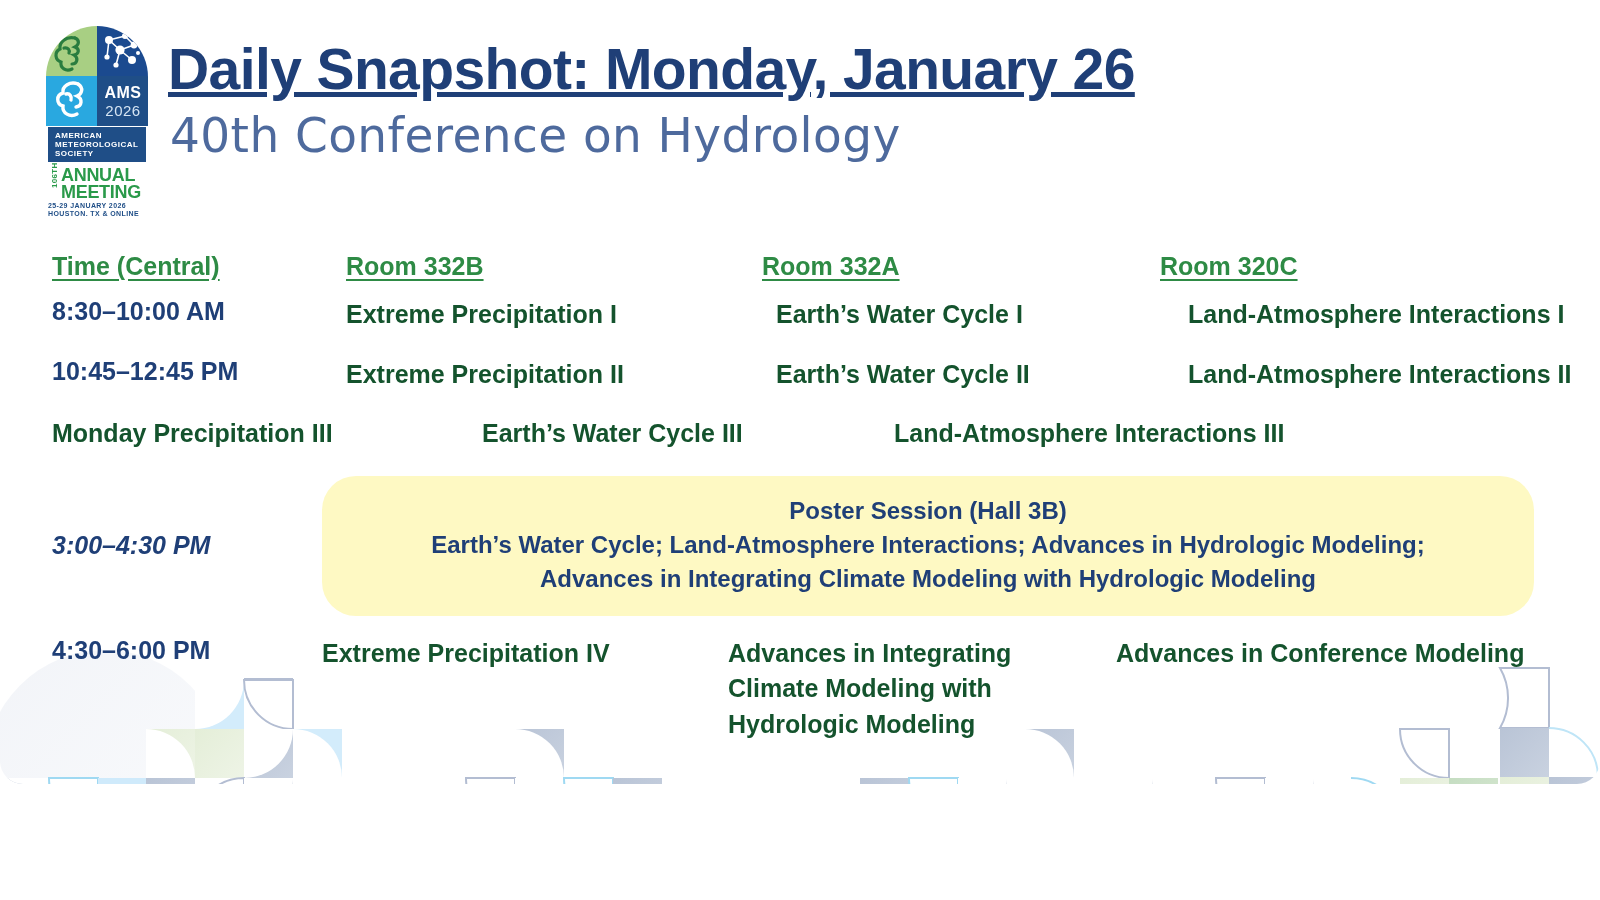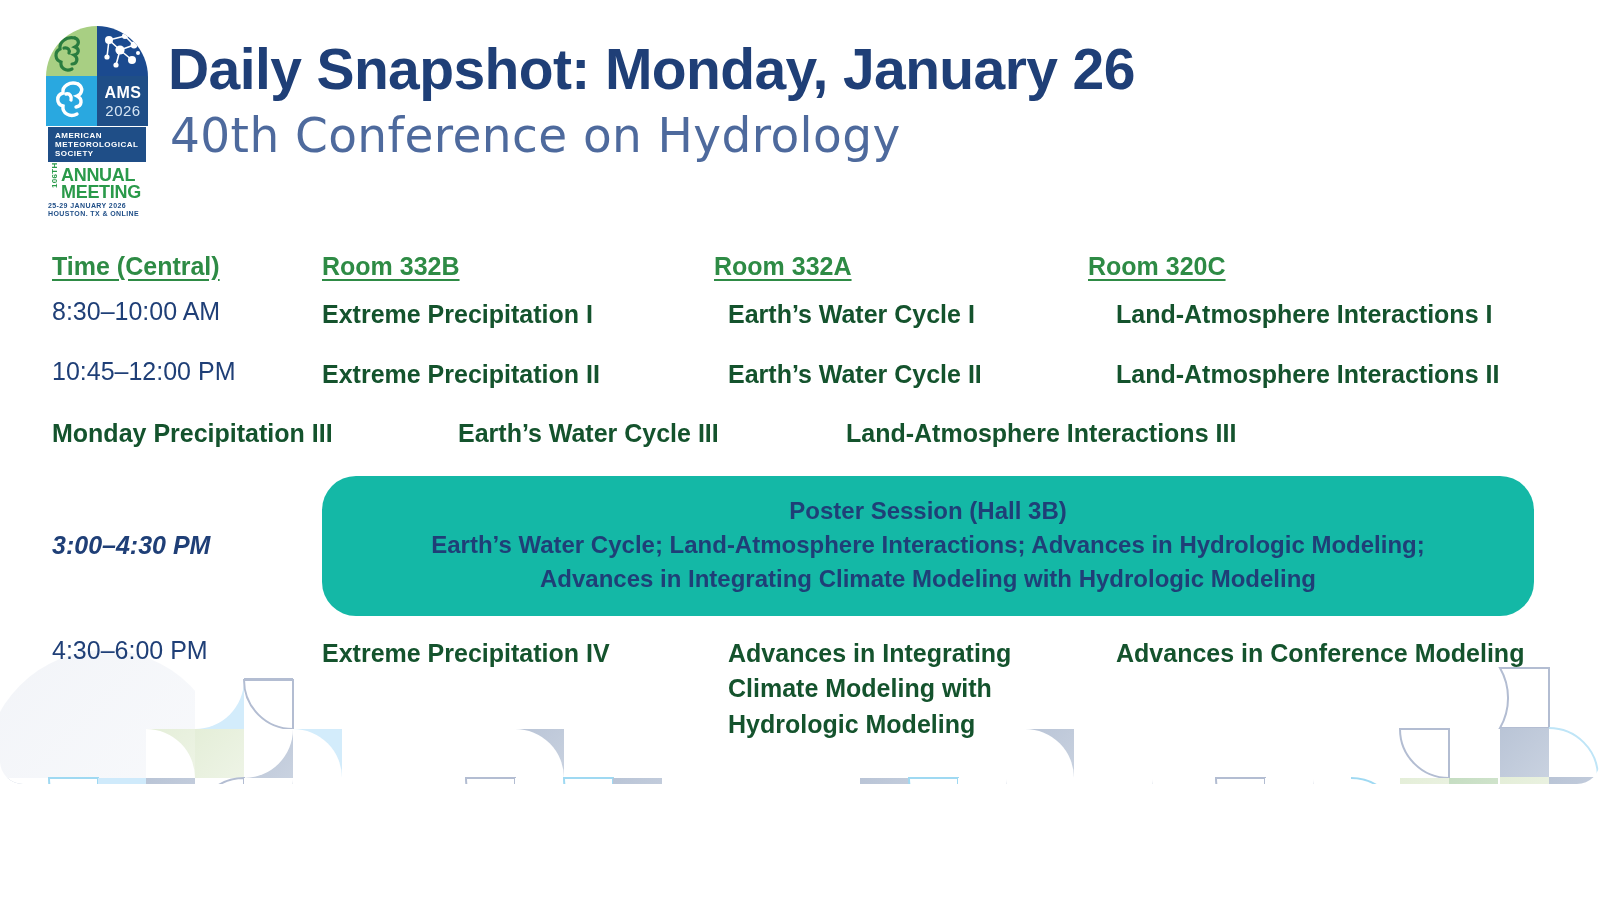"Daily Snapshot: Monday, January 26" .title { text-decoration: none -> underline }
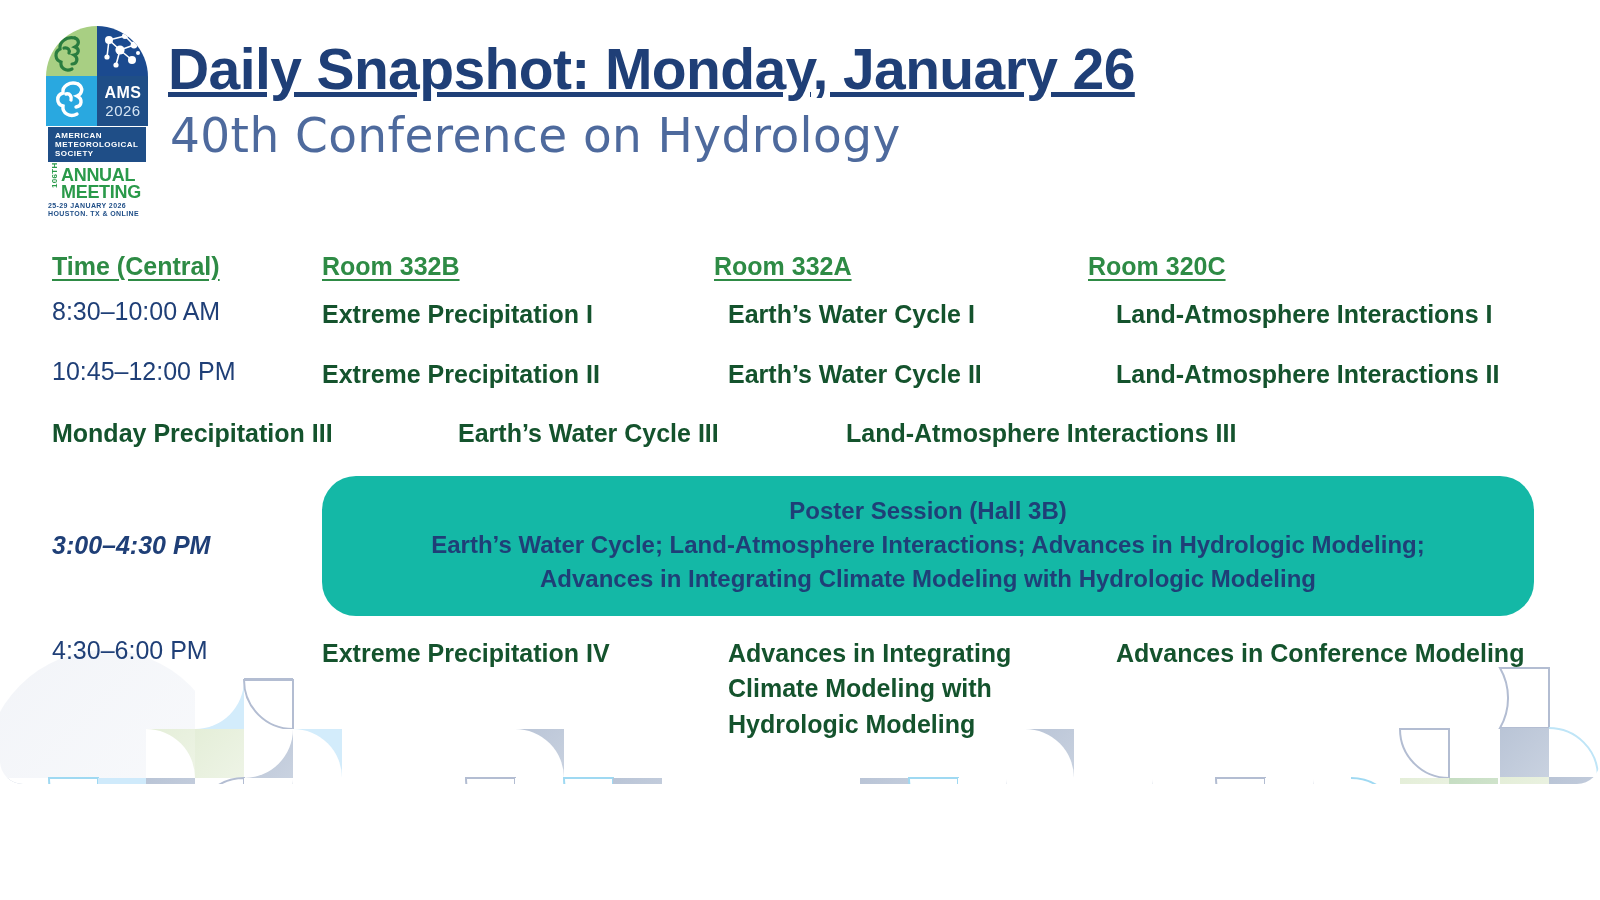"Time (Central)" .grid-row { gap: none -> 24px }
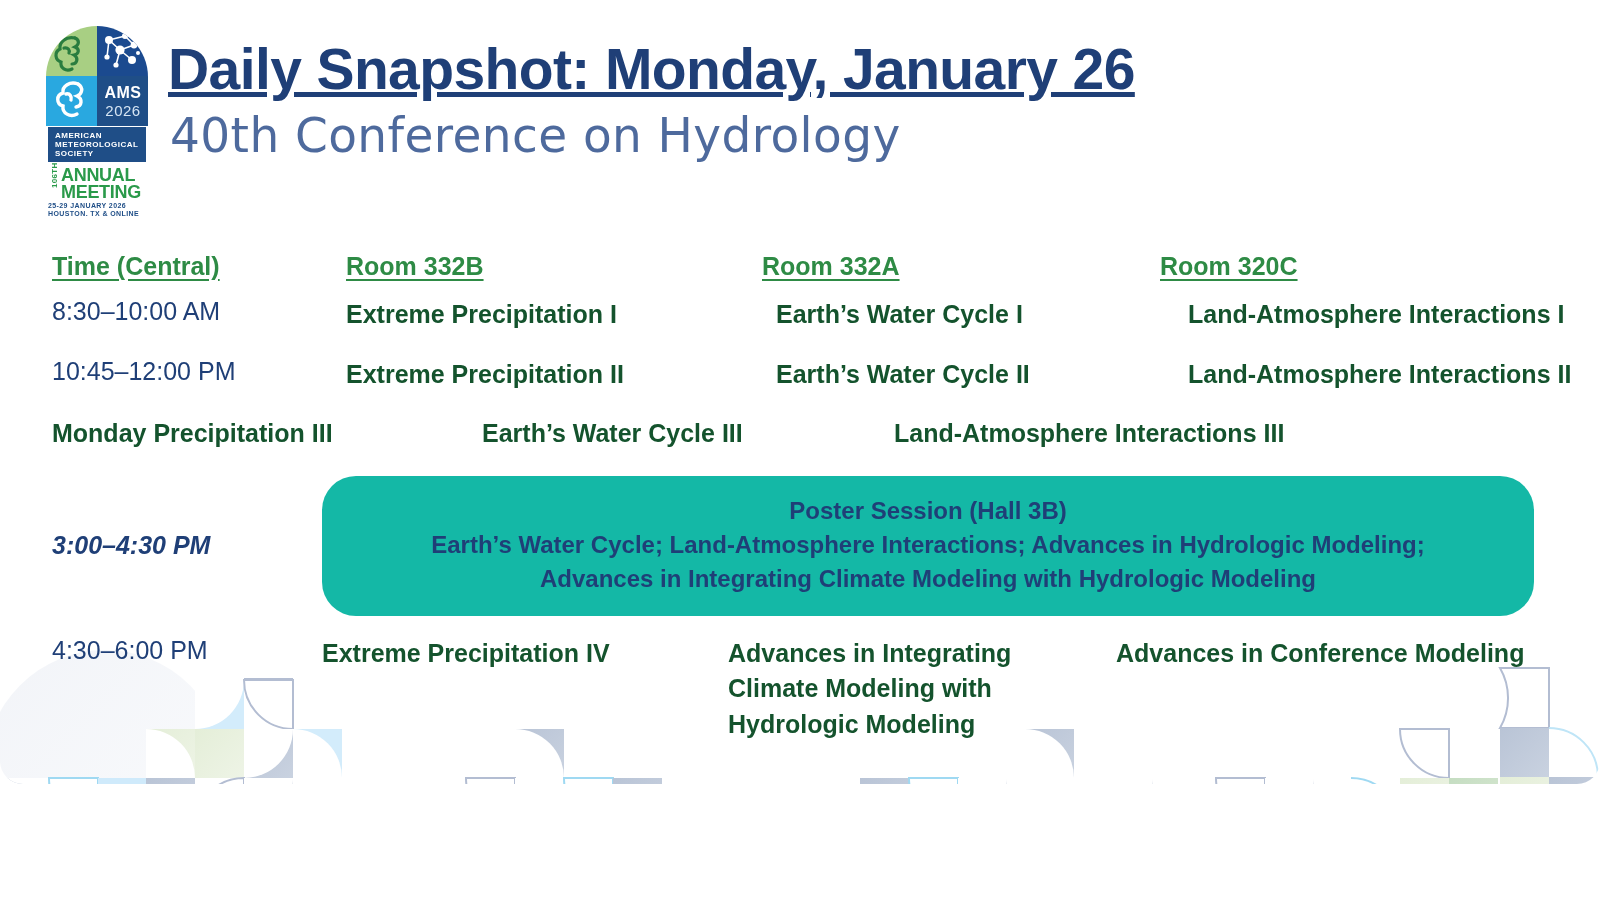"8:30–10:00 AM" .time { font-weight: normal -> bold }
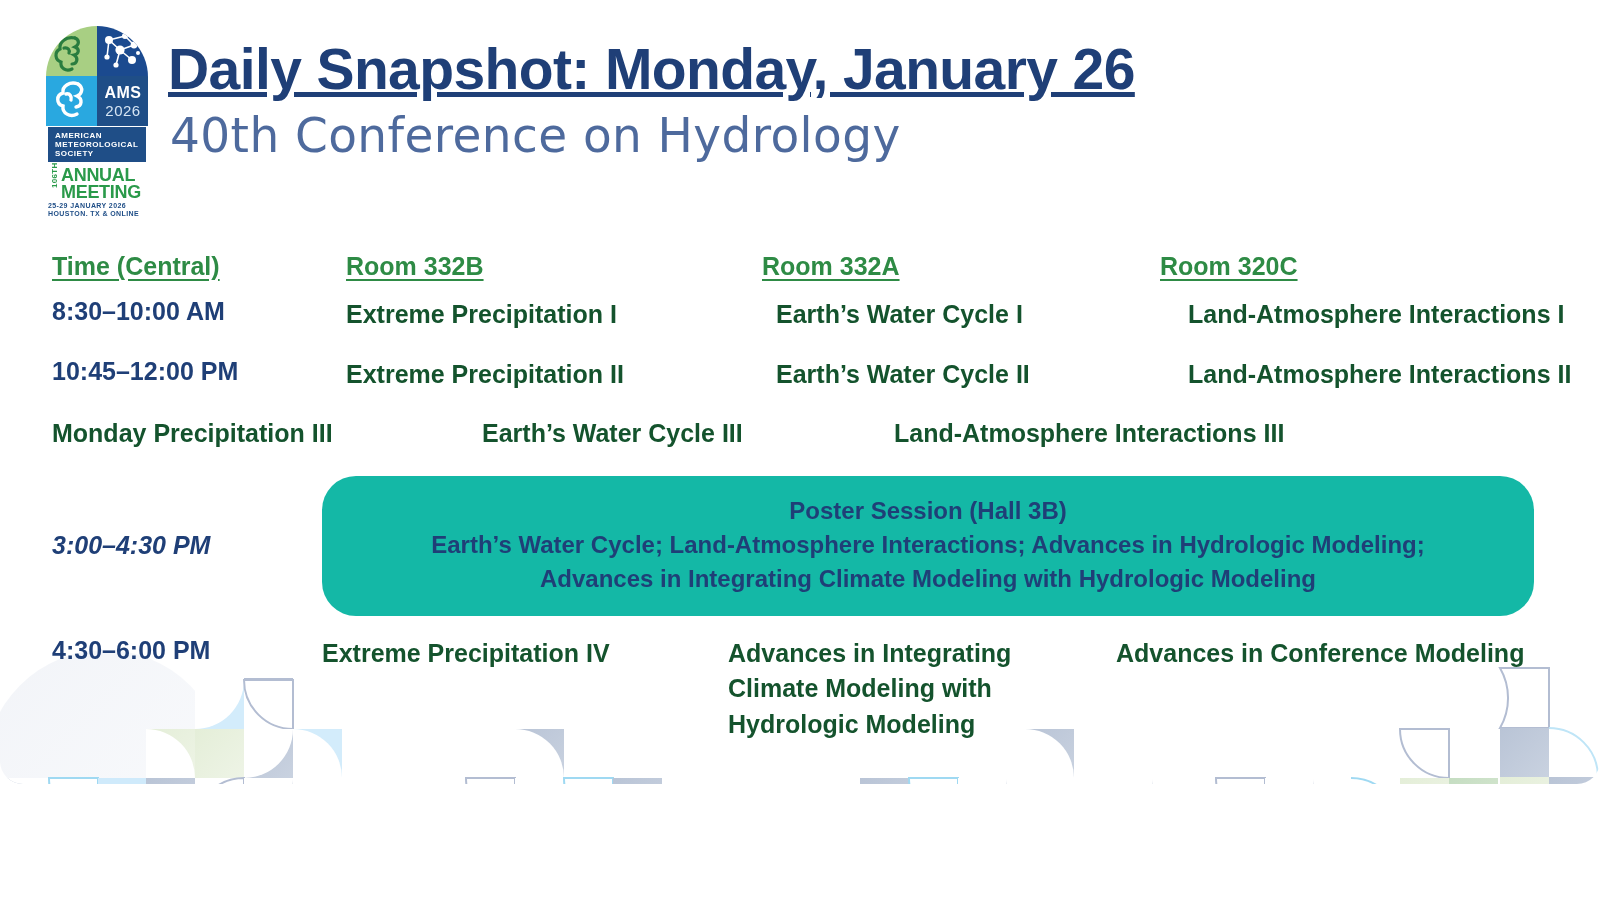"10:45–12:00 PM" div.c0 { text: 12:00 -> 12:45 }
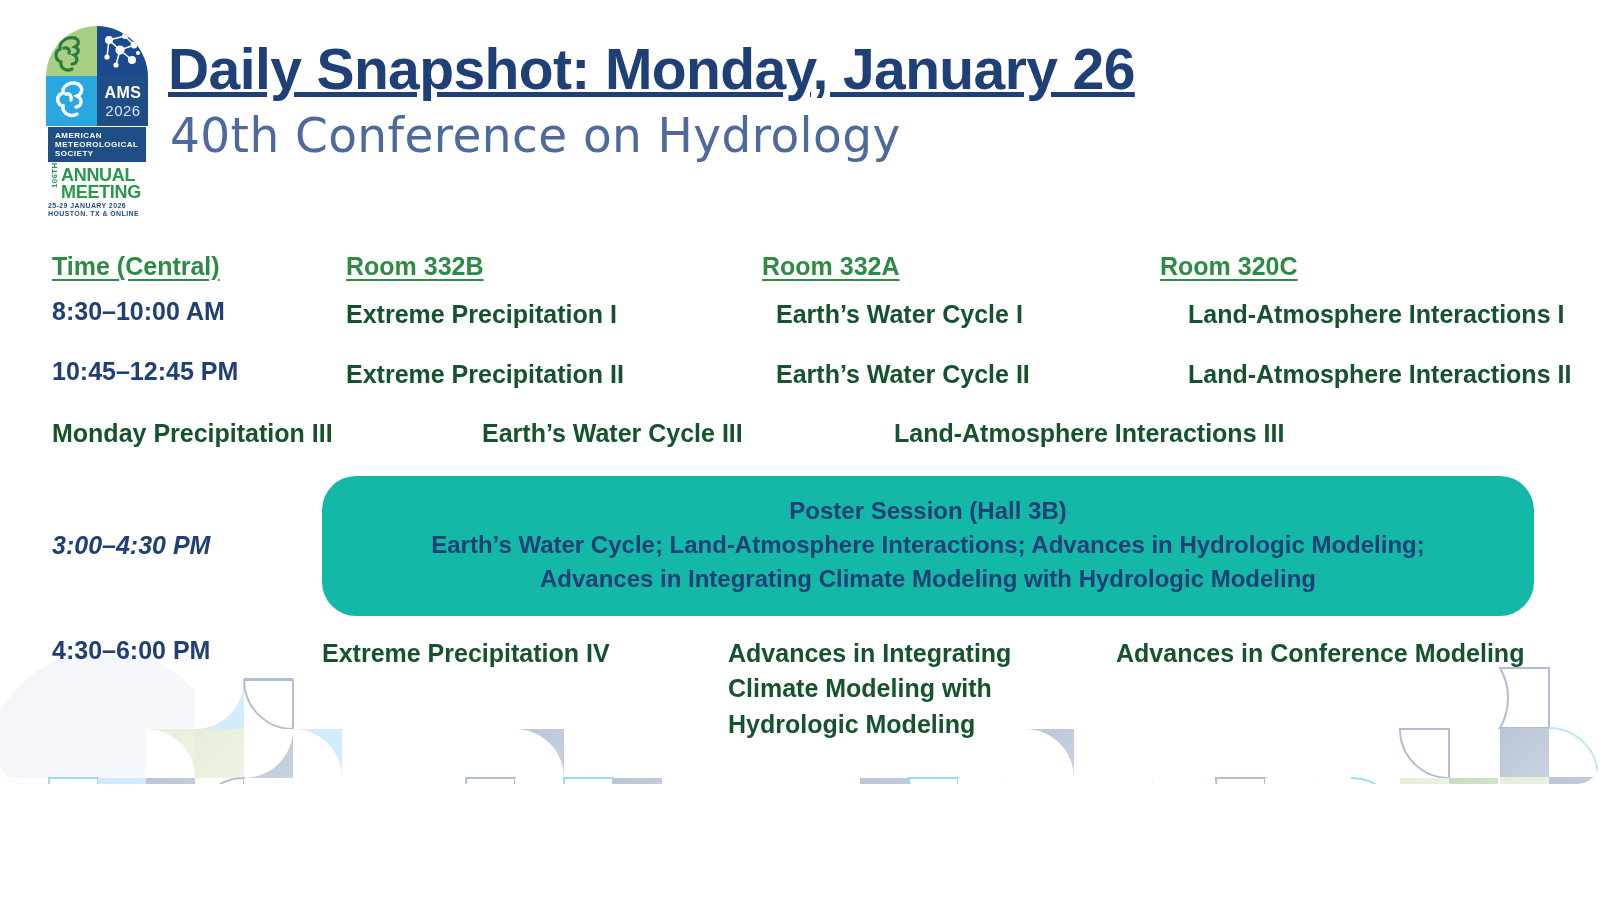"Poster Session (Hall 3B)" .poster-box { background: #14b8a6 -> #fef9c3 }
